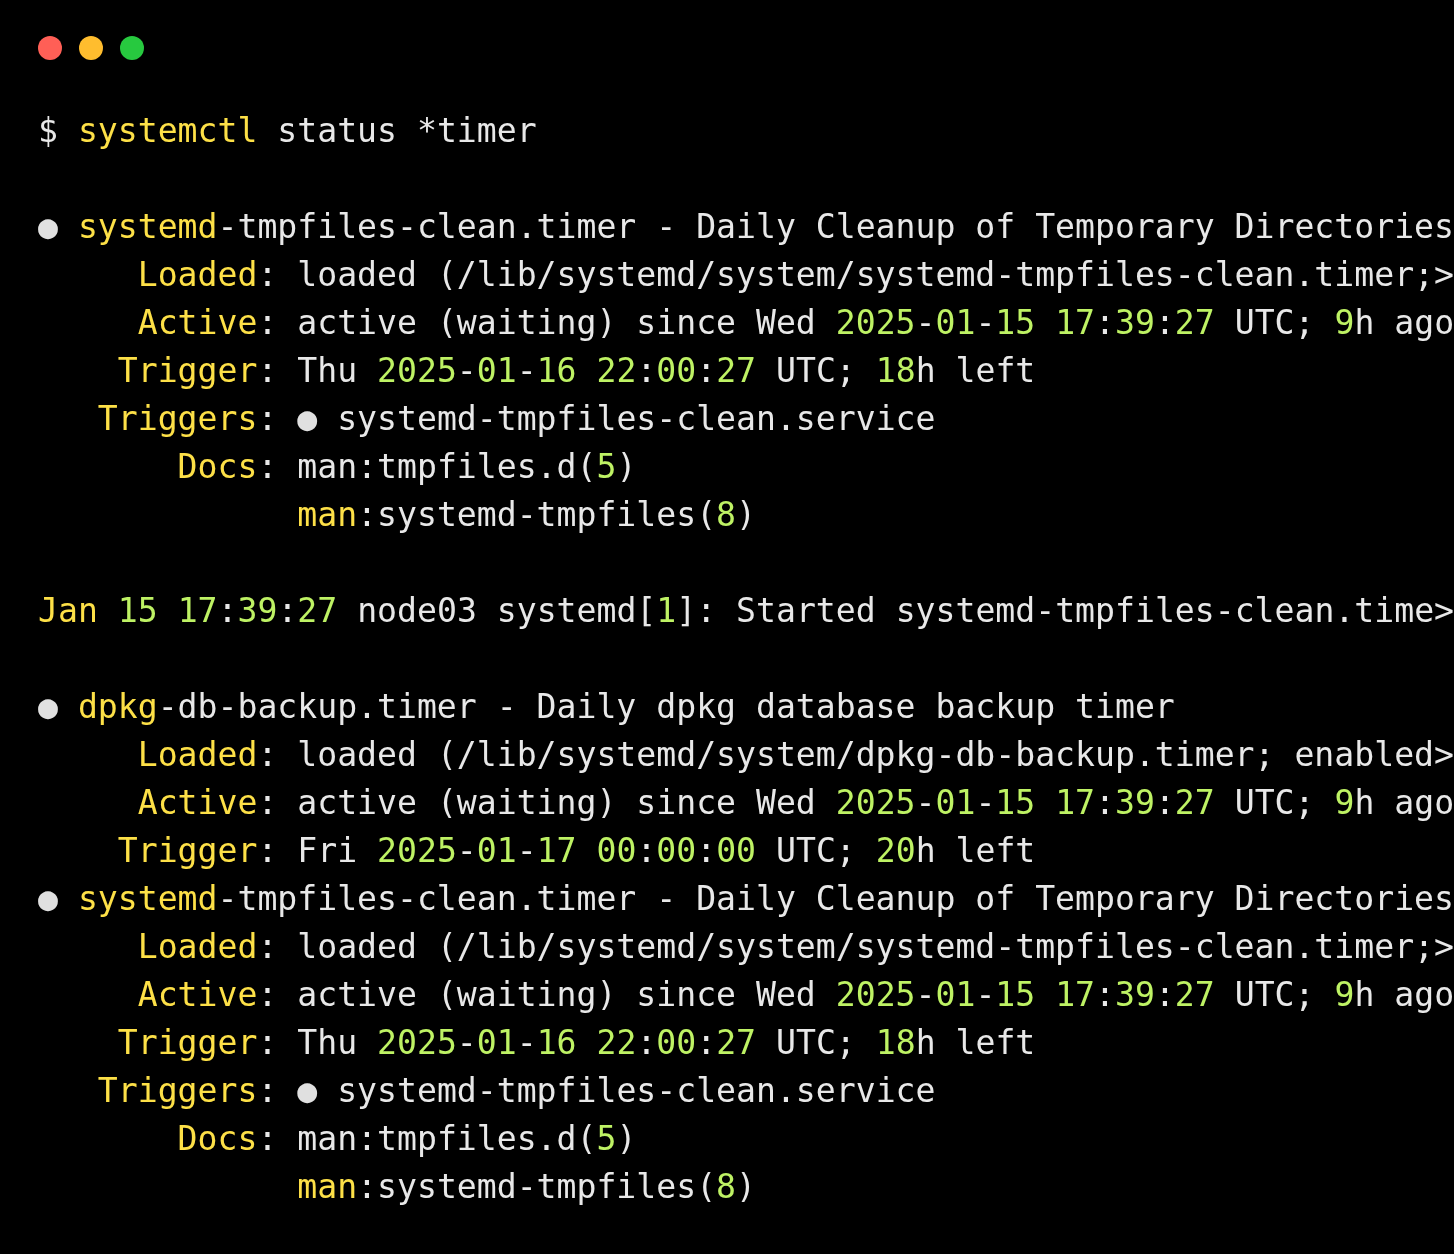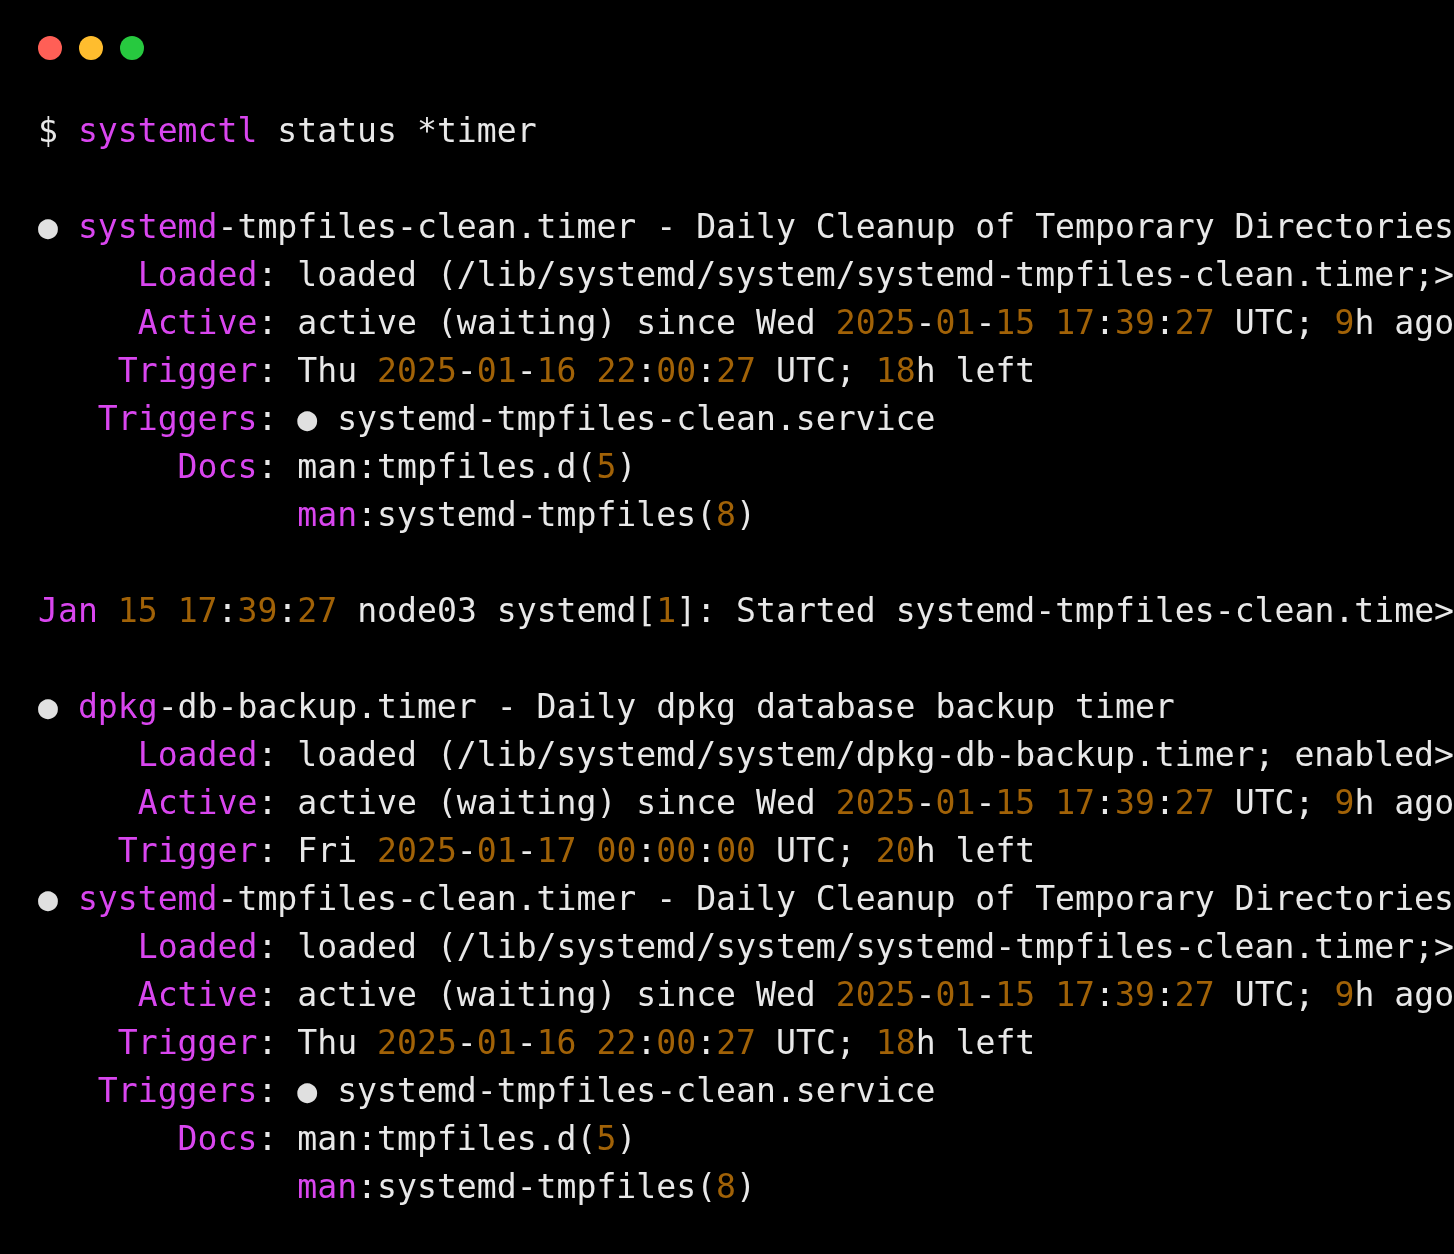"systemctl" .c-magenta { color: #d946ef -> #fde047 }
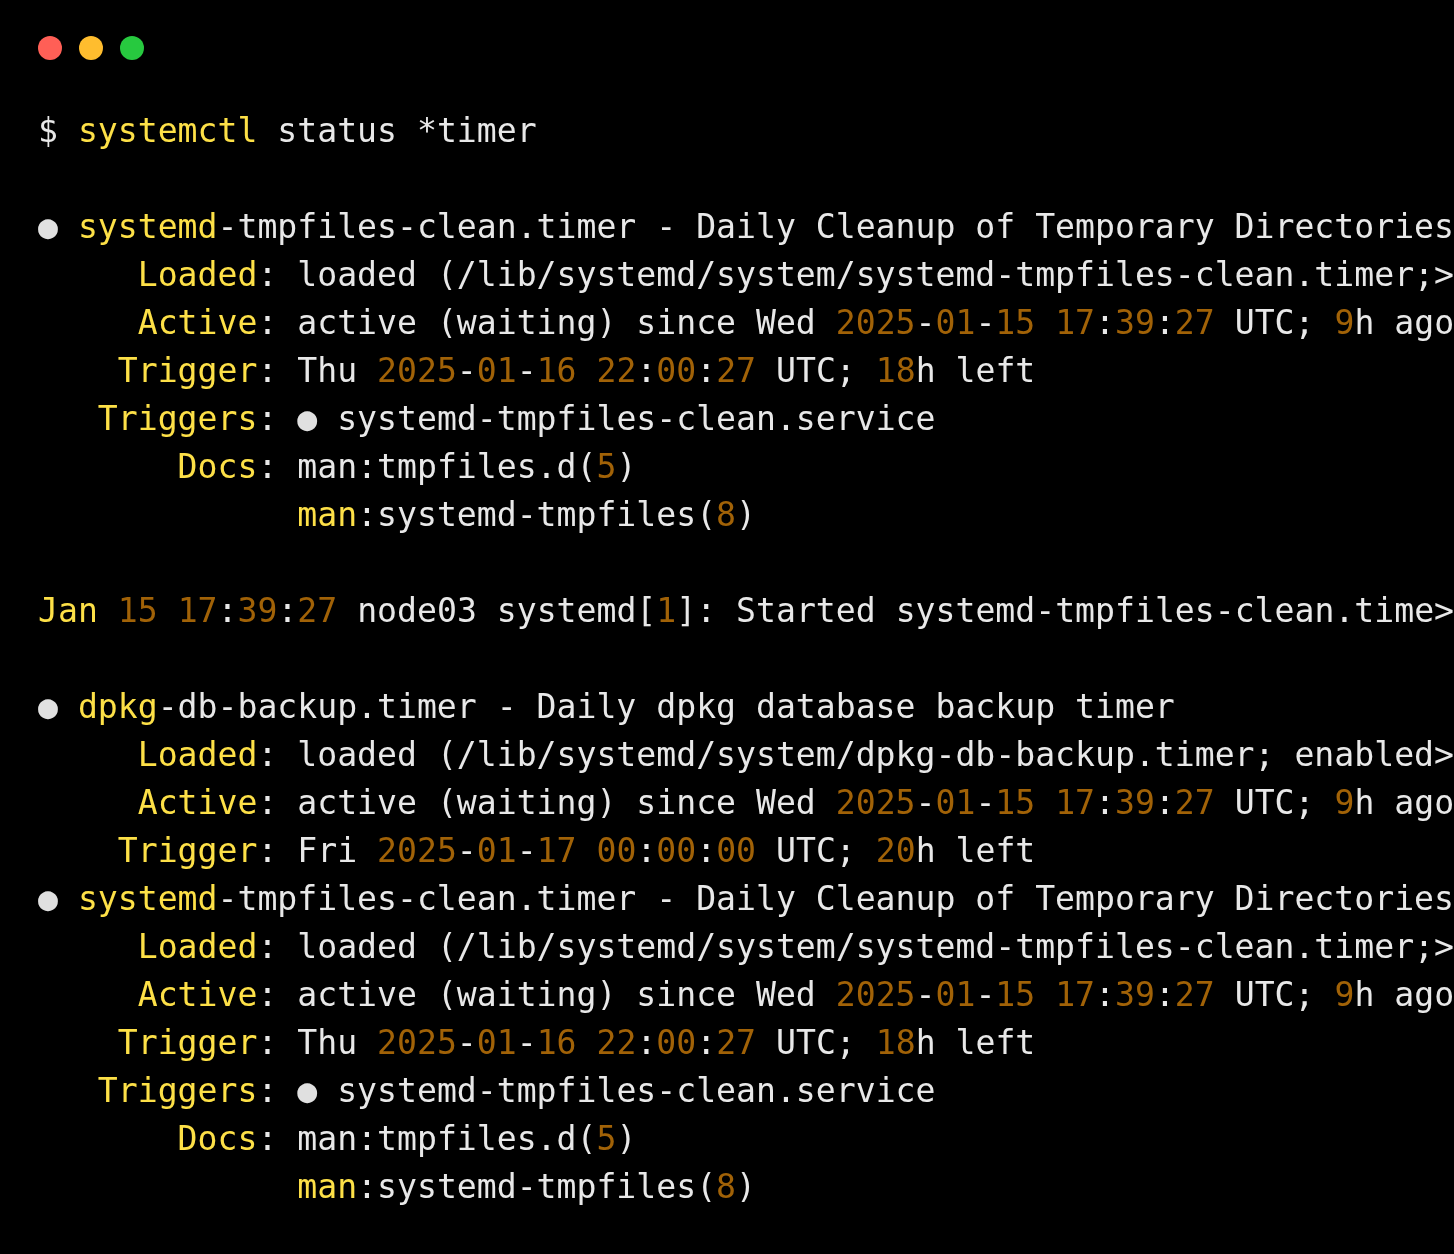"2025" .c-red { color: #a16207 -> #bef264 }
